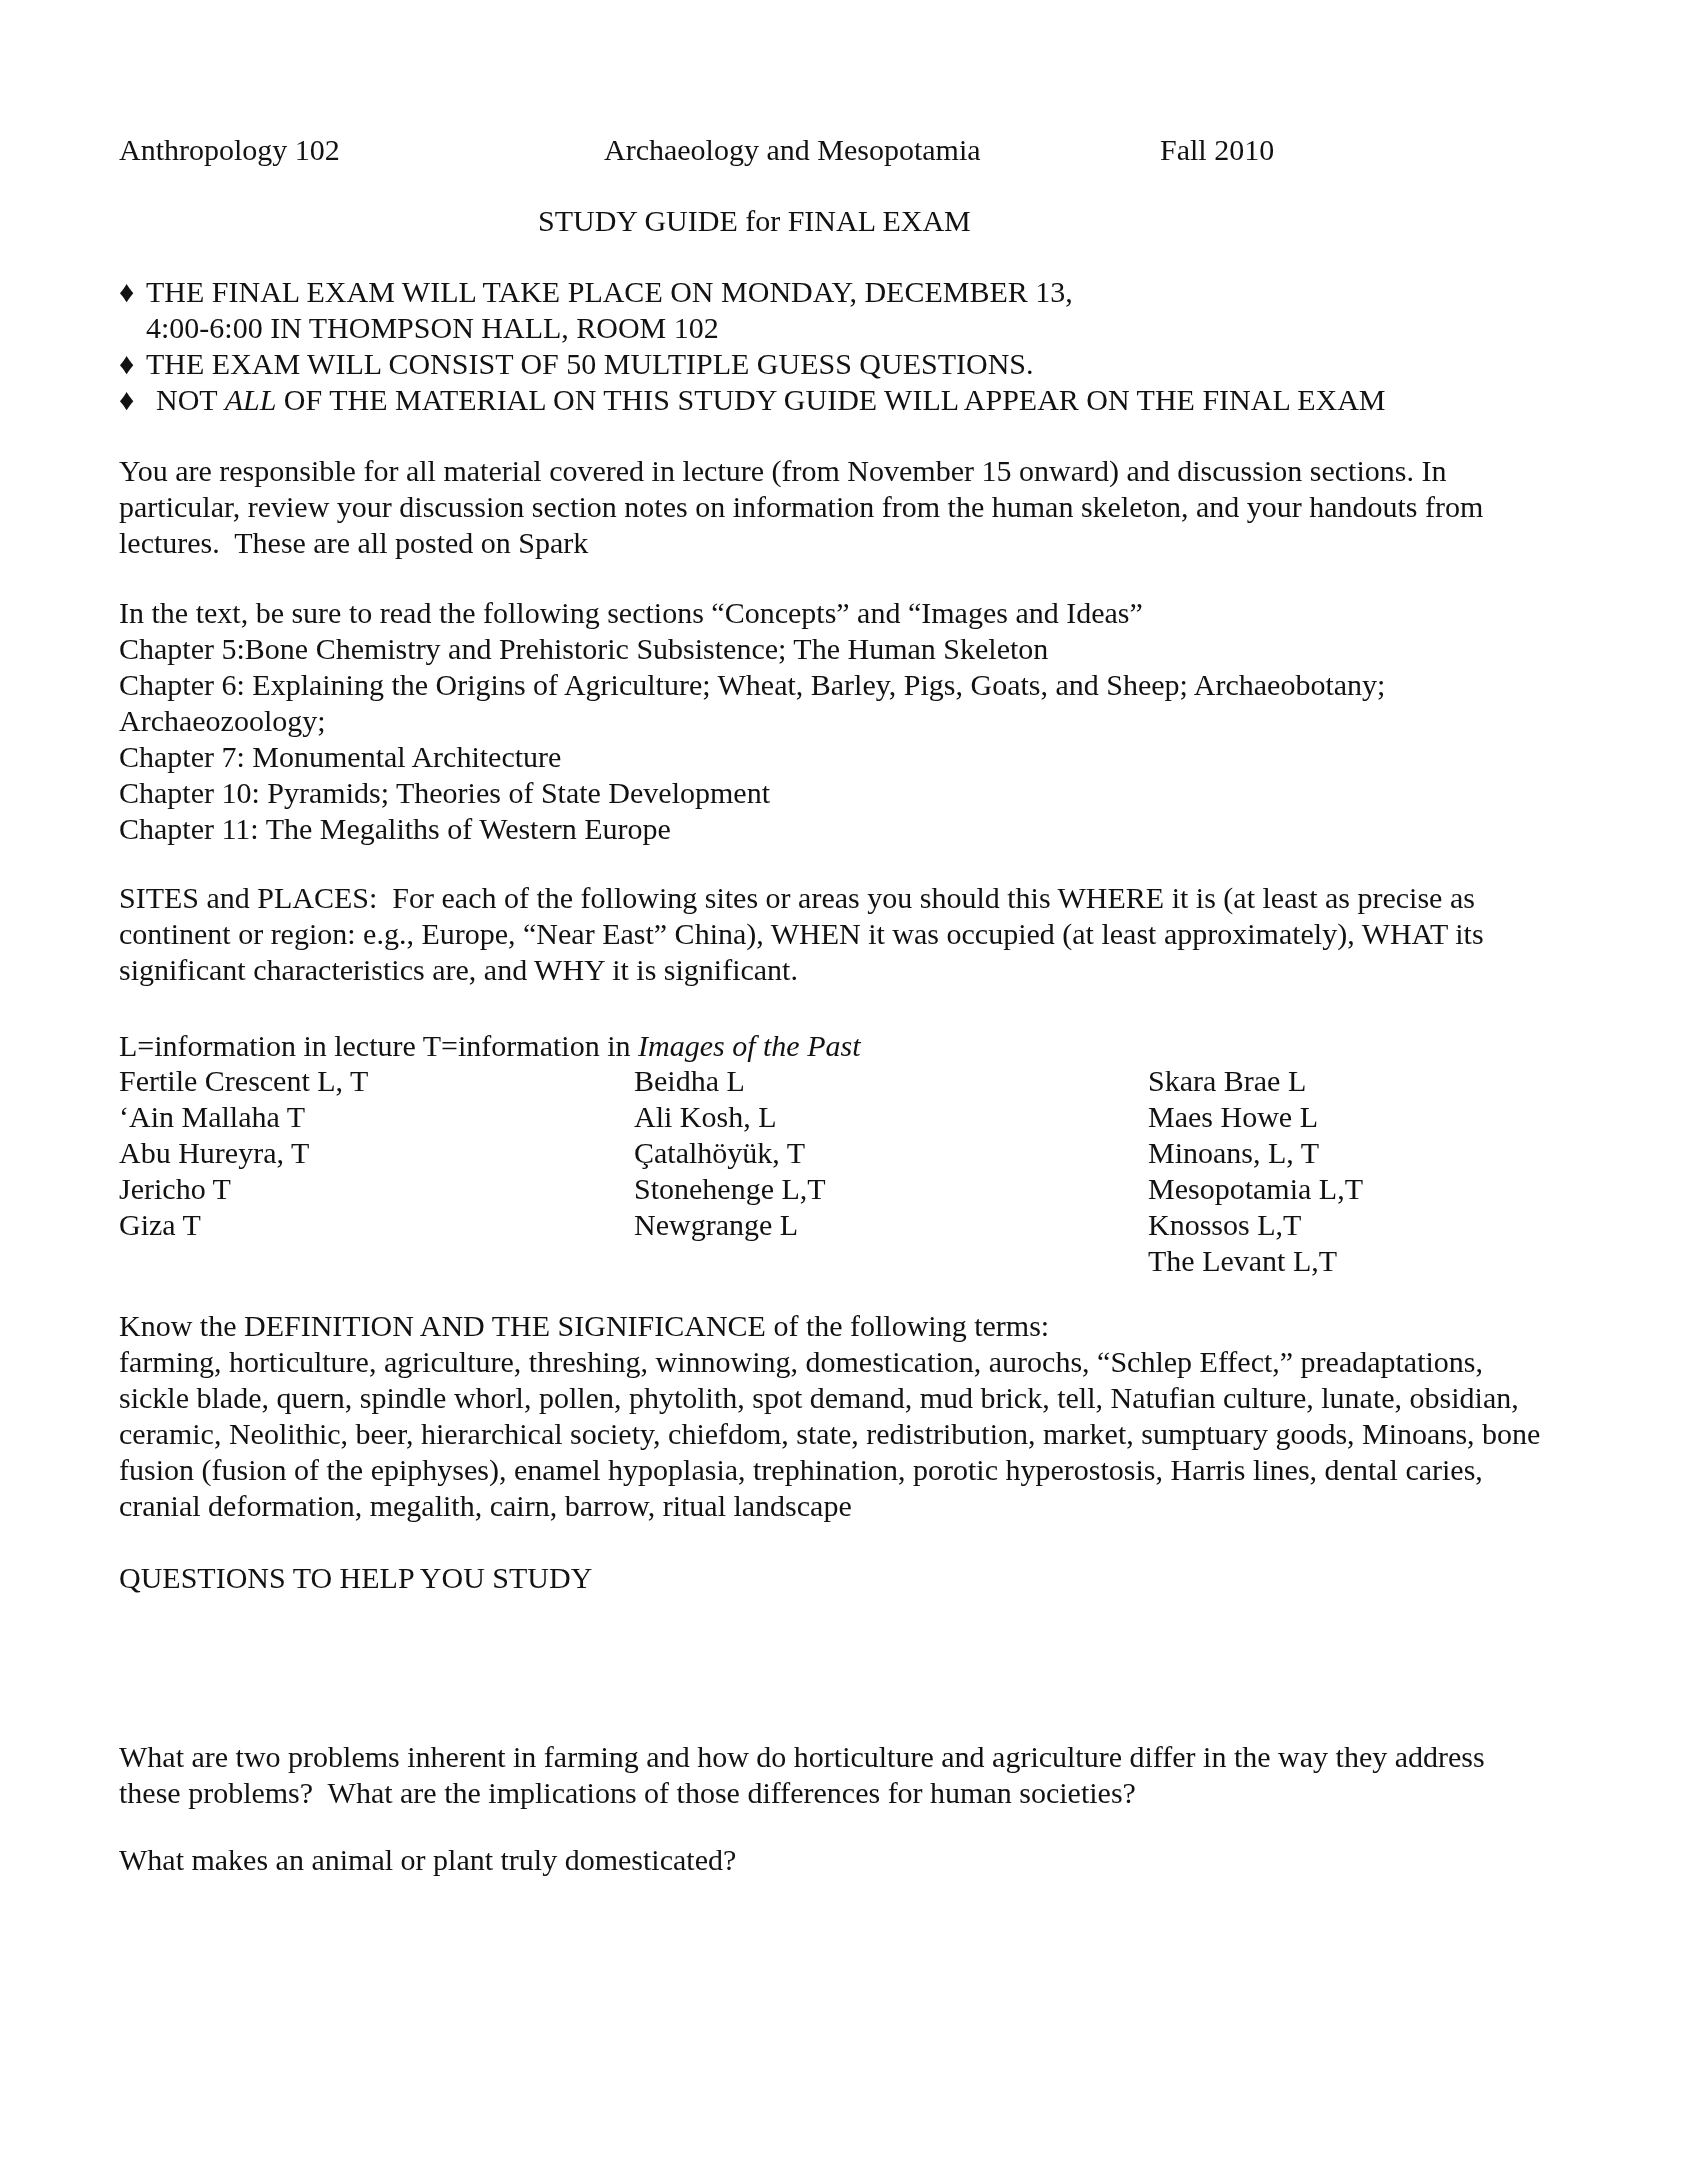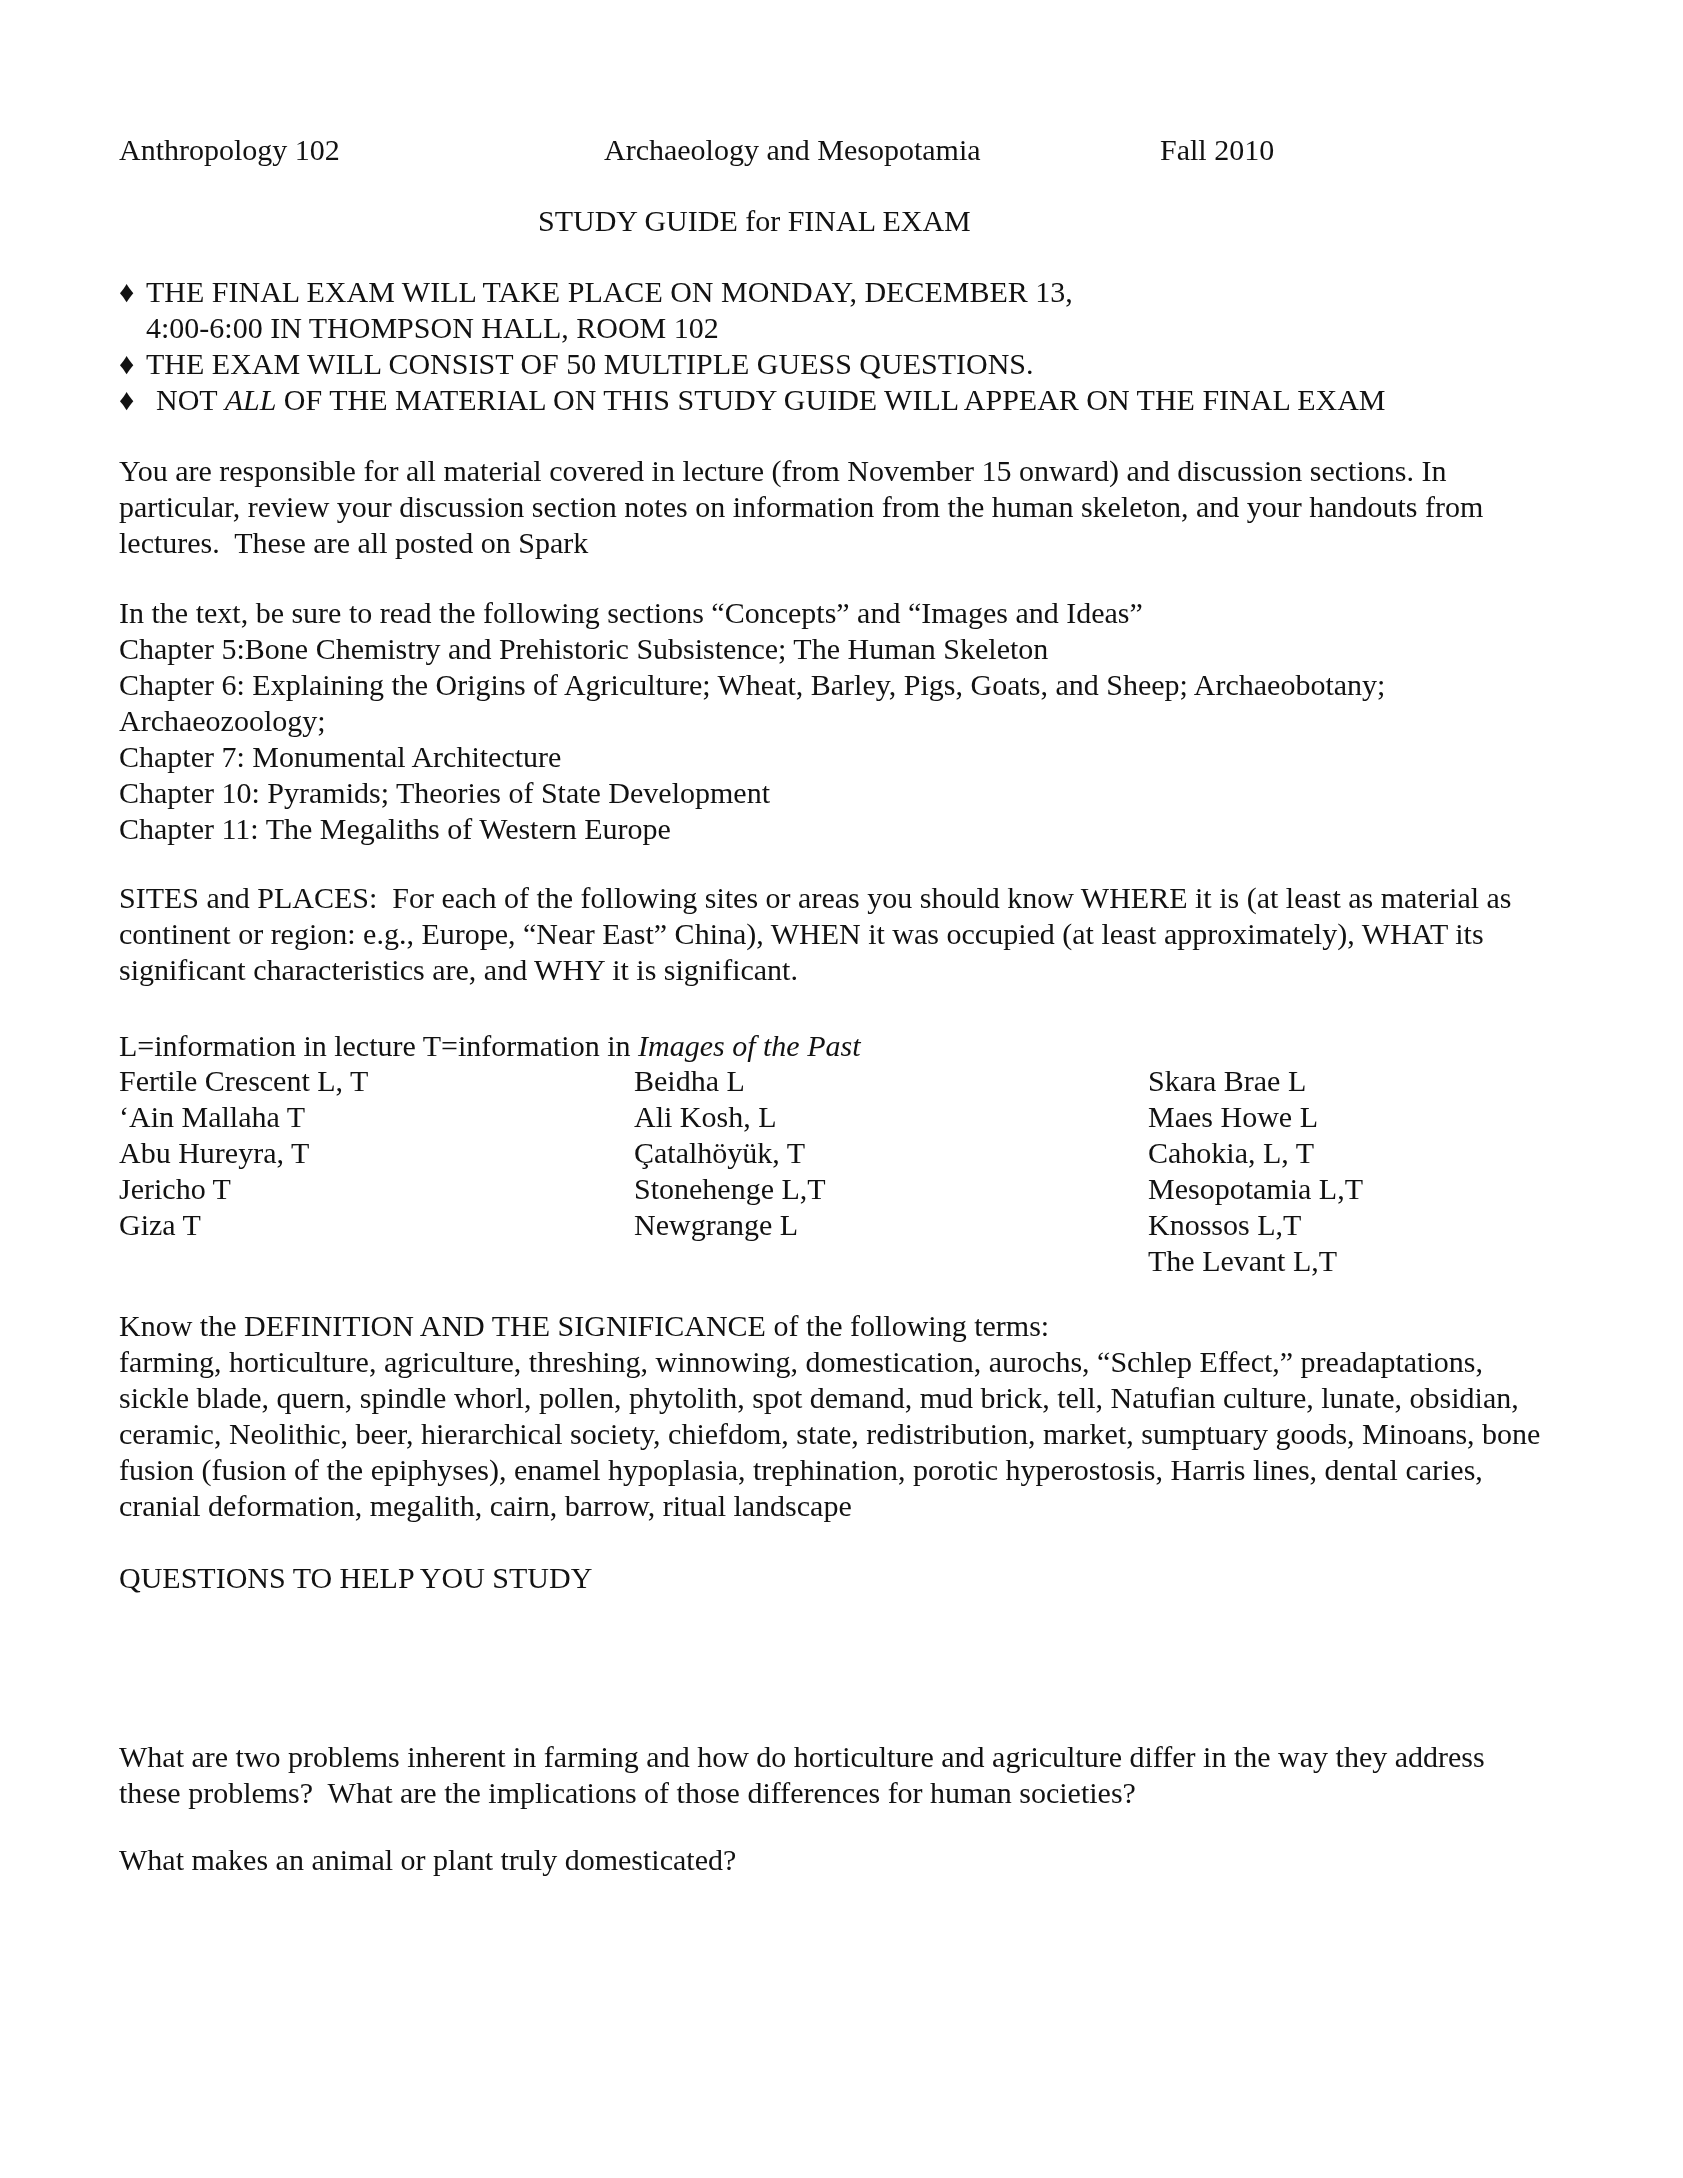"SITES and PLACES: For each" div.line { text: know WHERE it is (at least as material -> this WHERE it is (at least as precise }
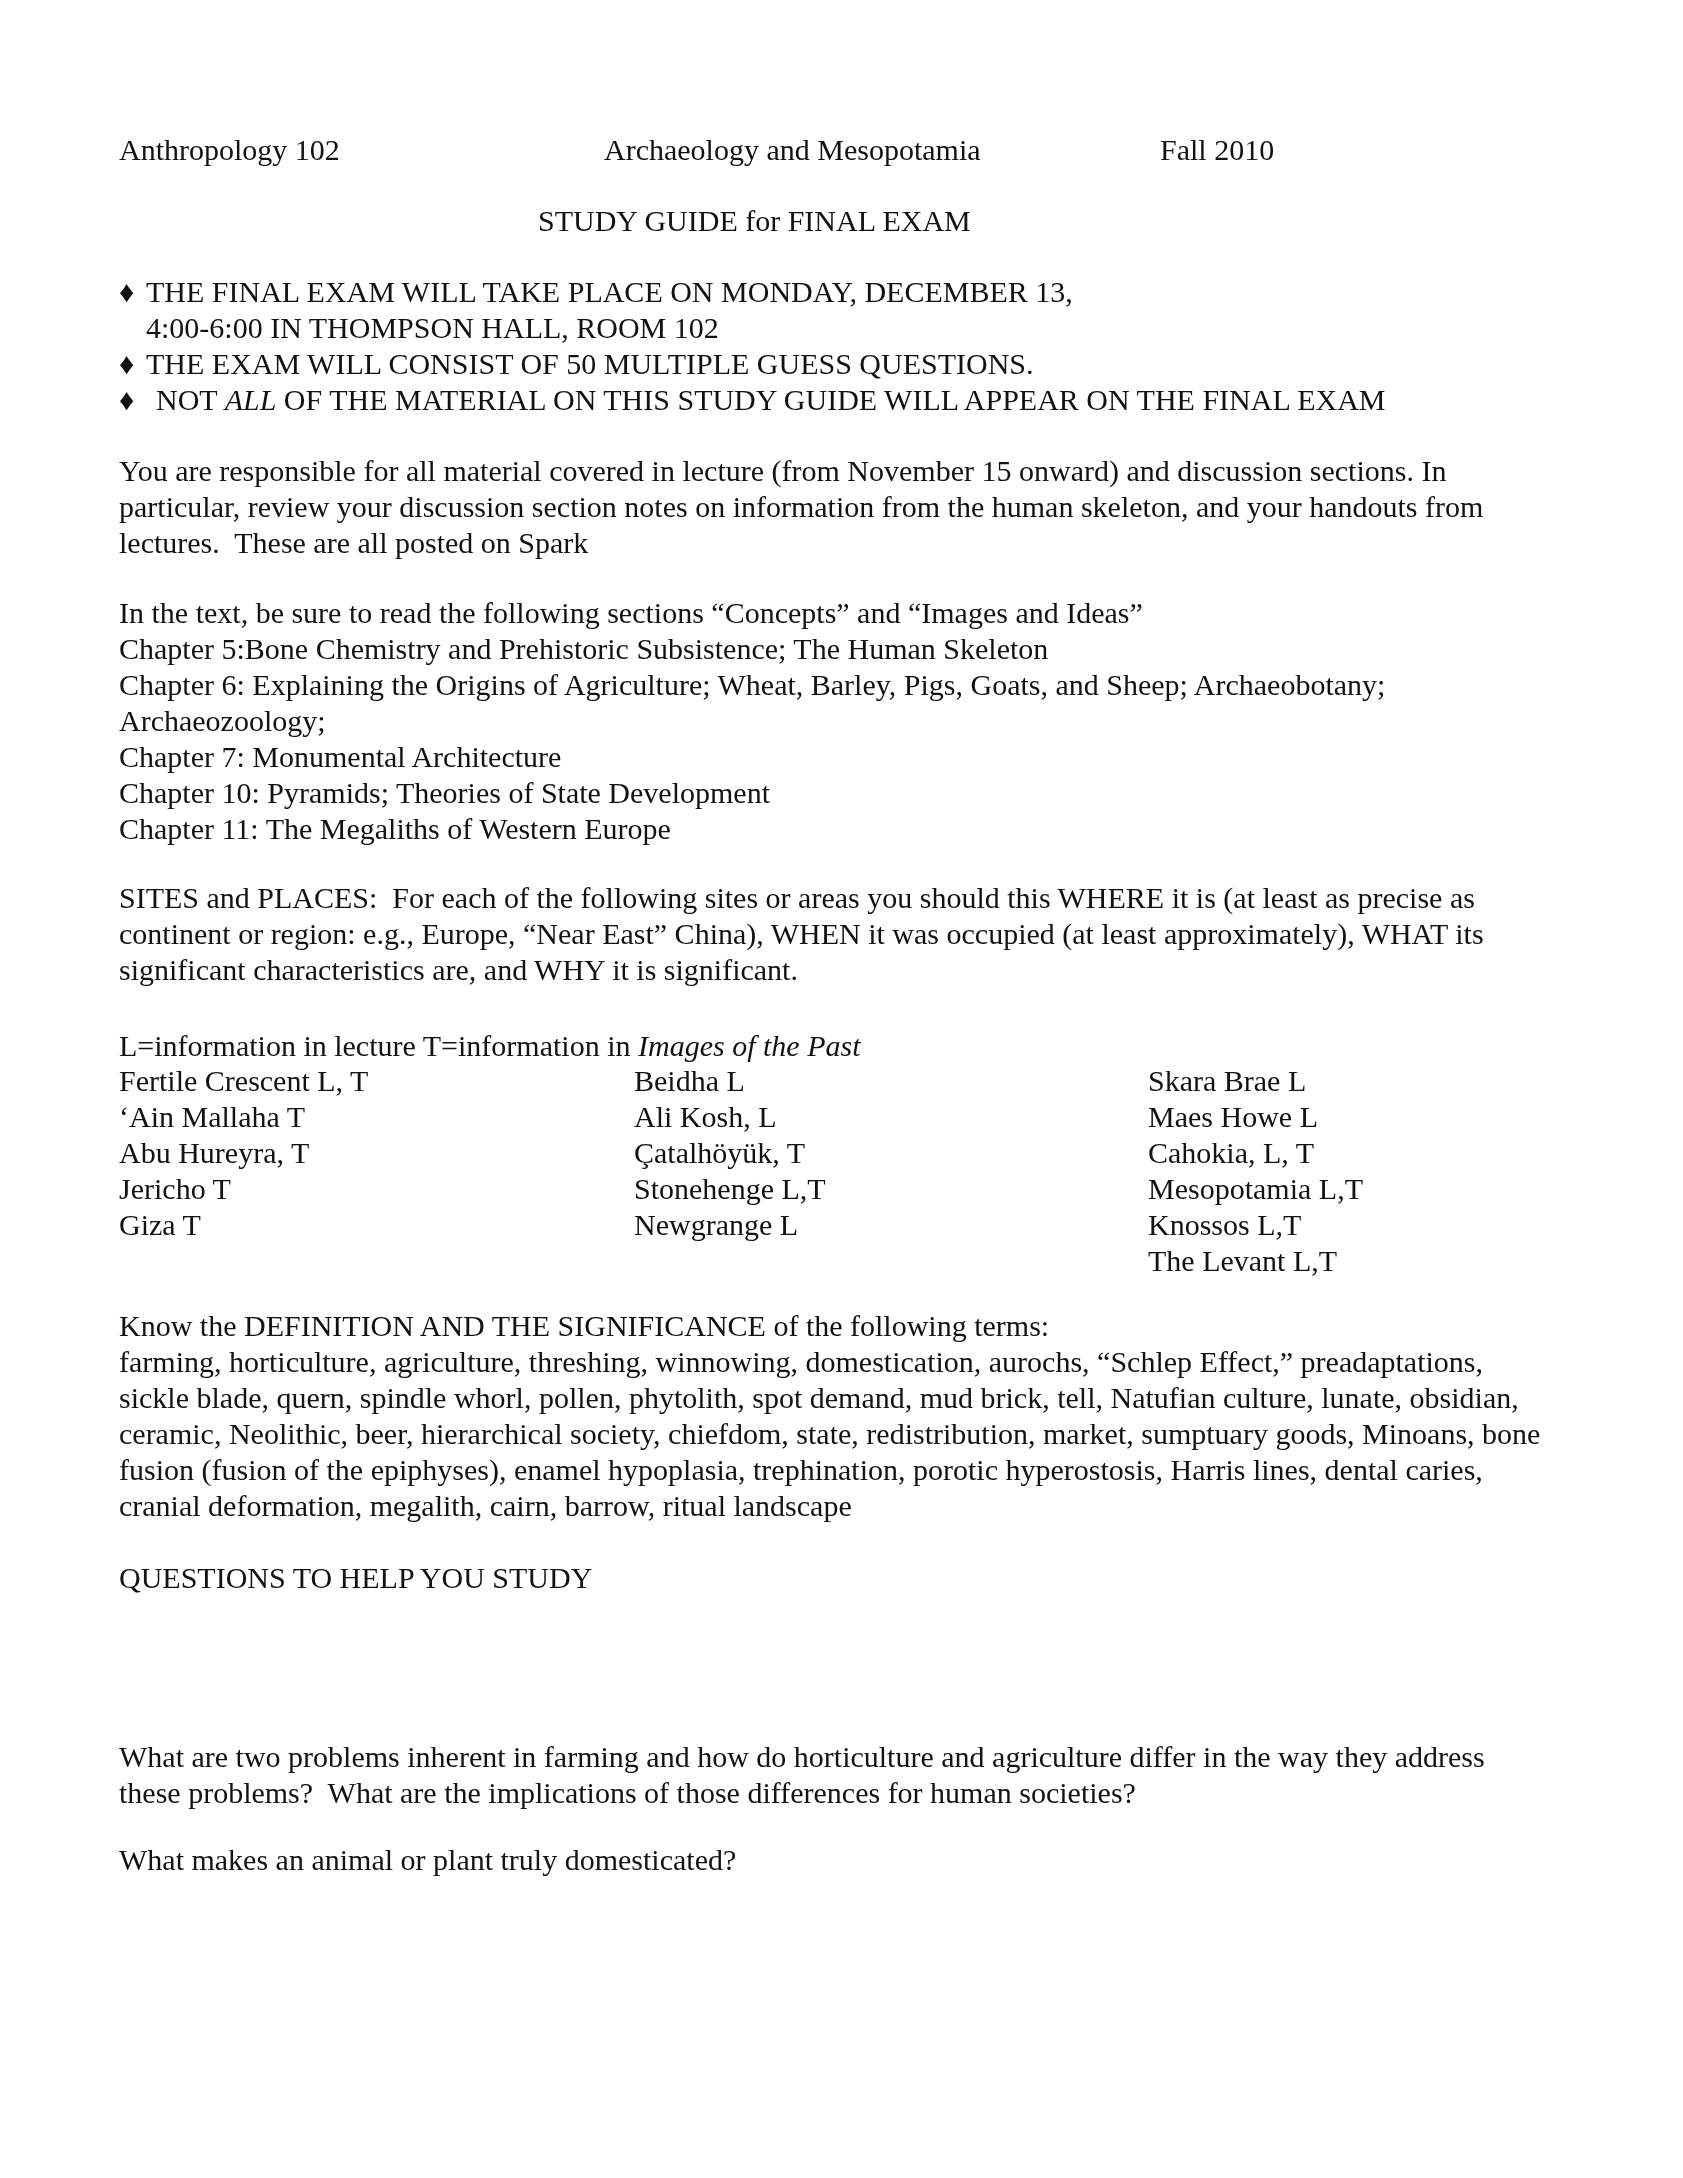"Cahokia, L, T" div.line { text: Cahokia -> Minoans }
